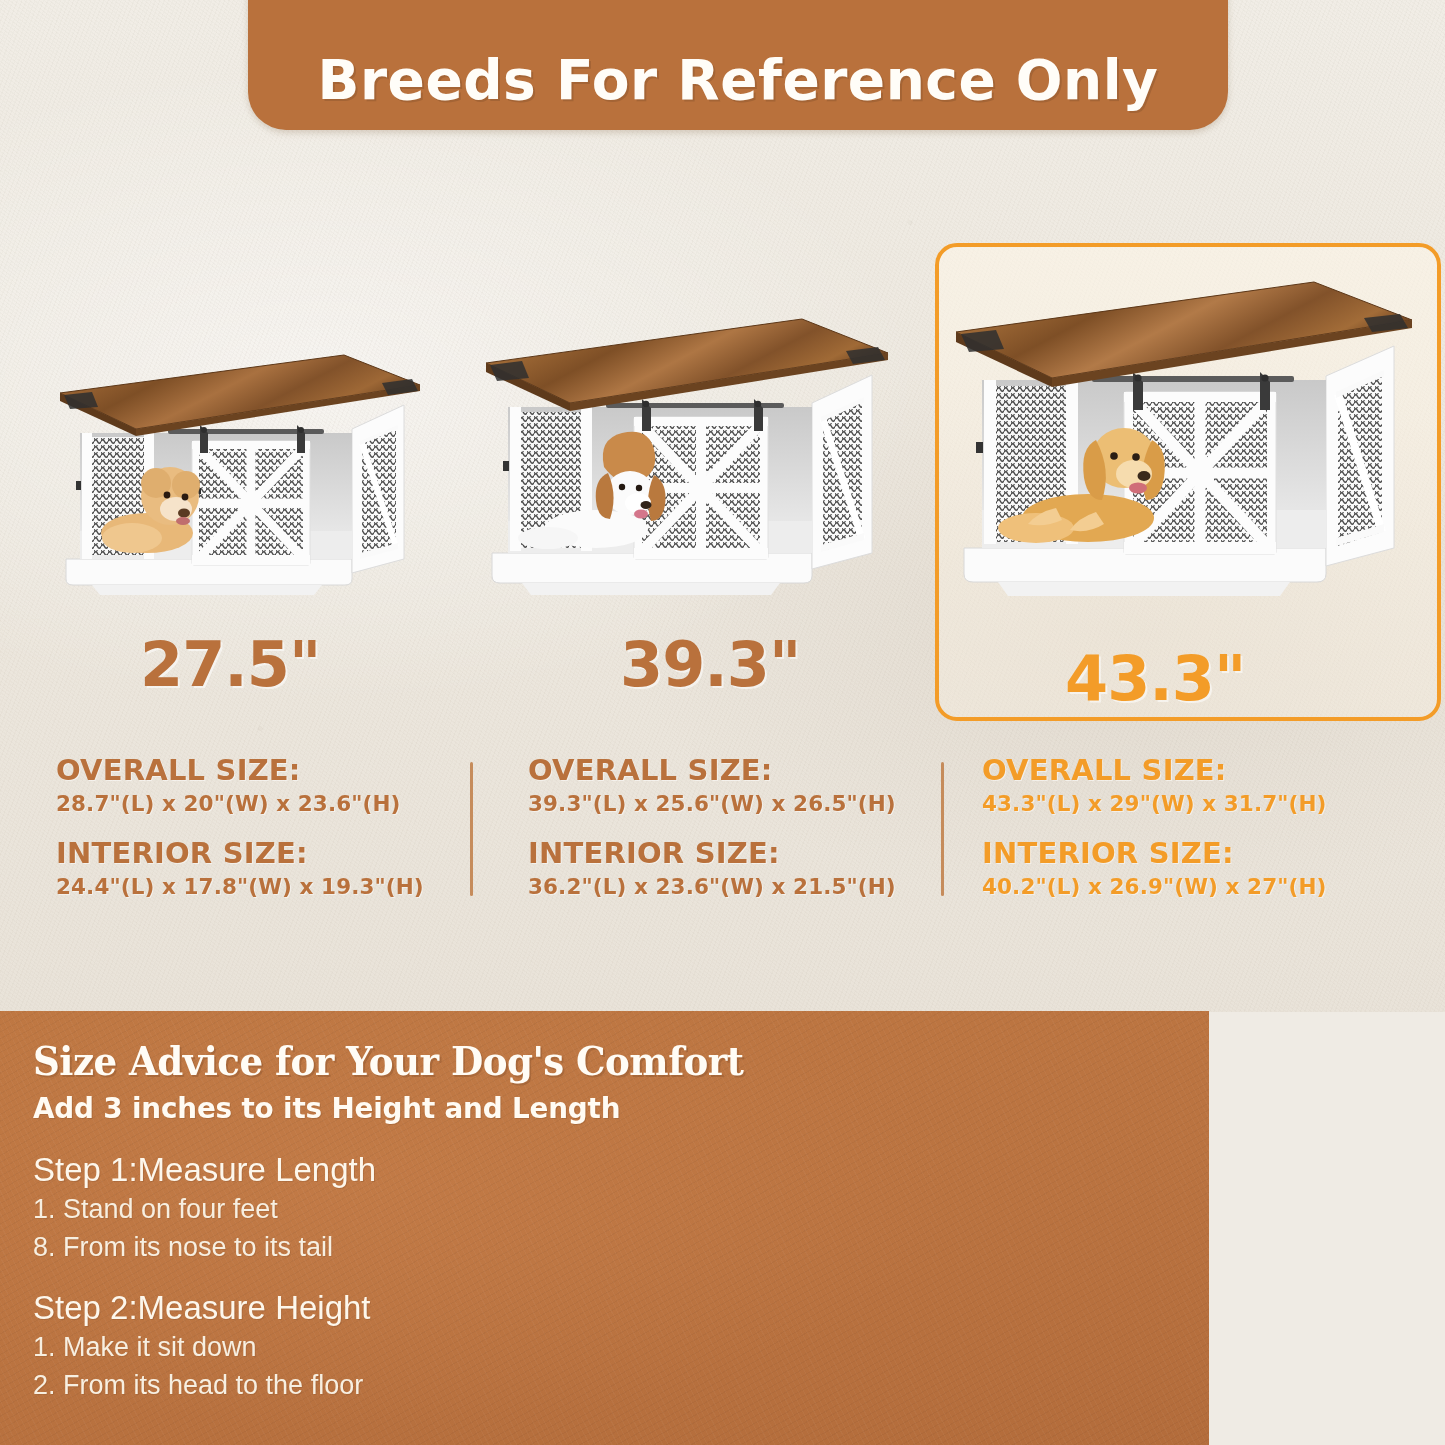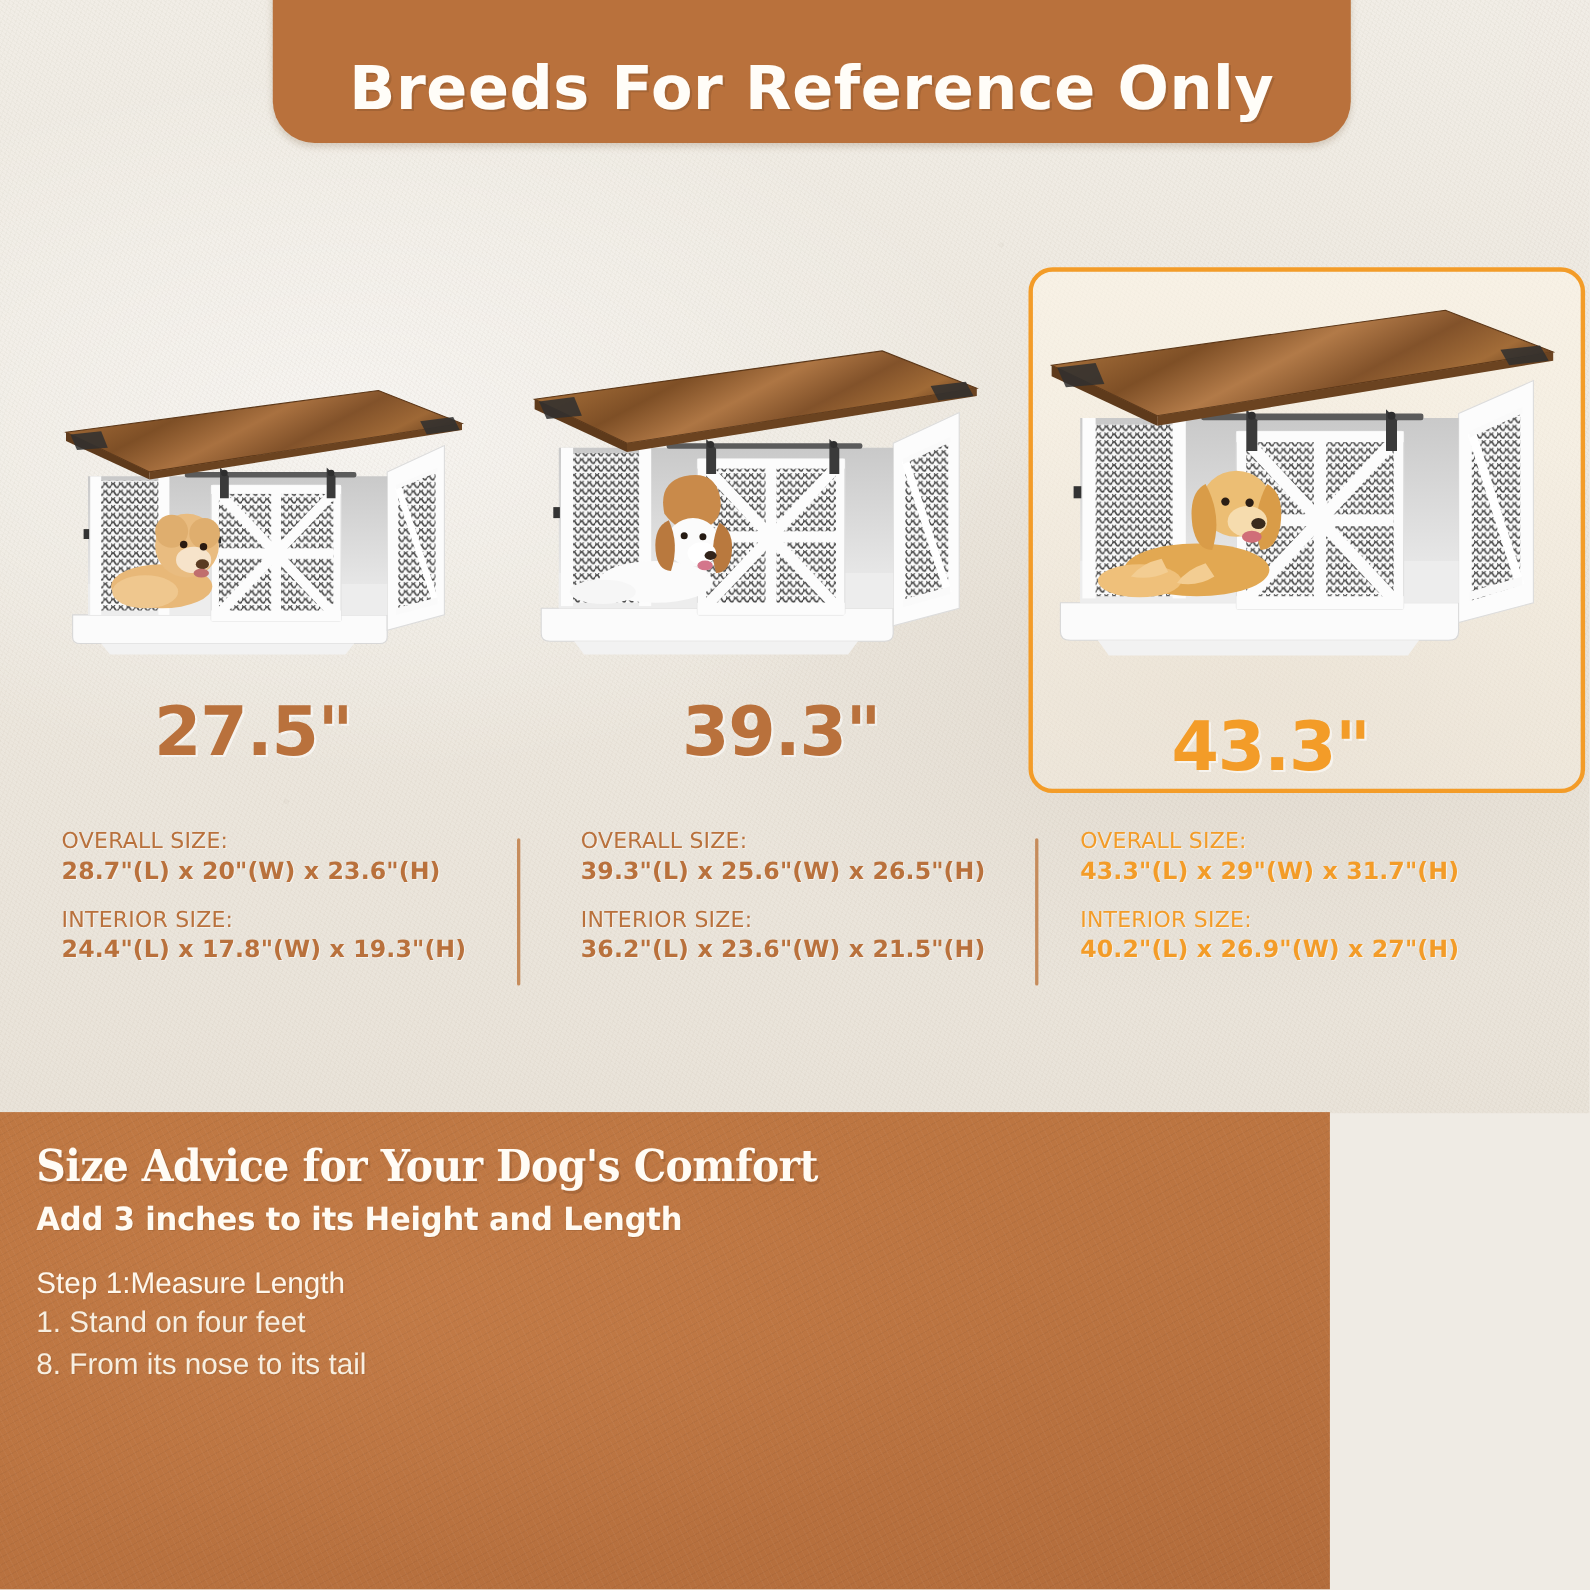"OVERALL SIZE:" .spec-head { font-size: 20px -> 29px; font-weight: normal -> bold }
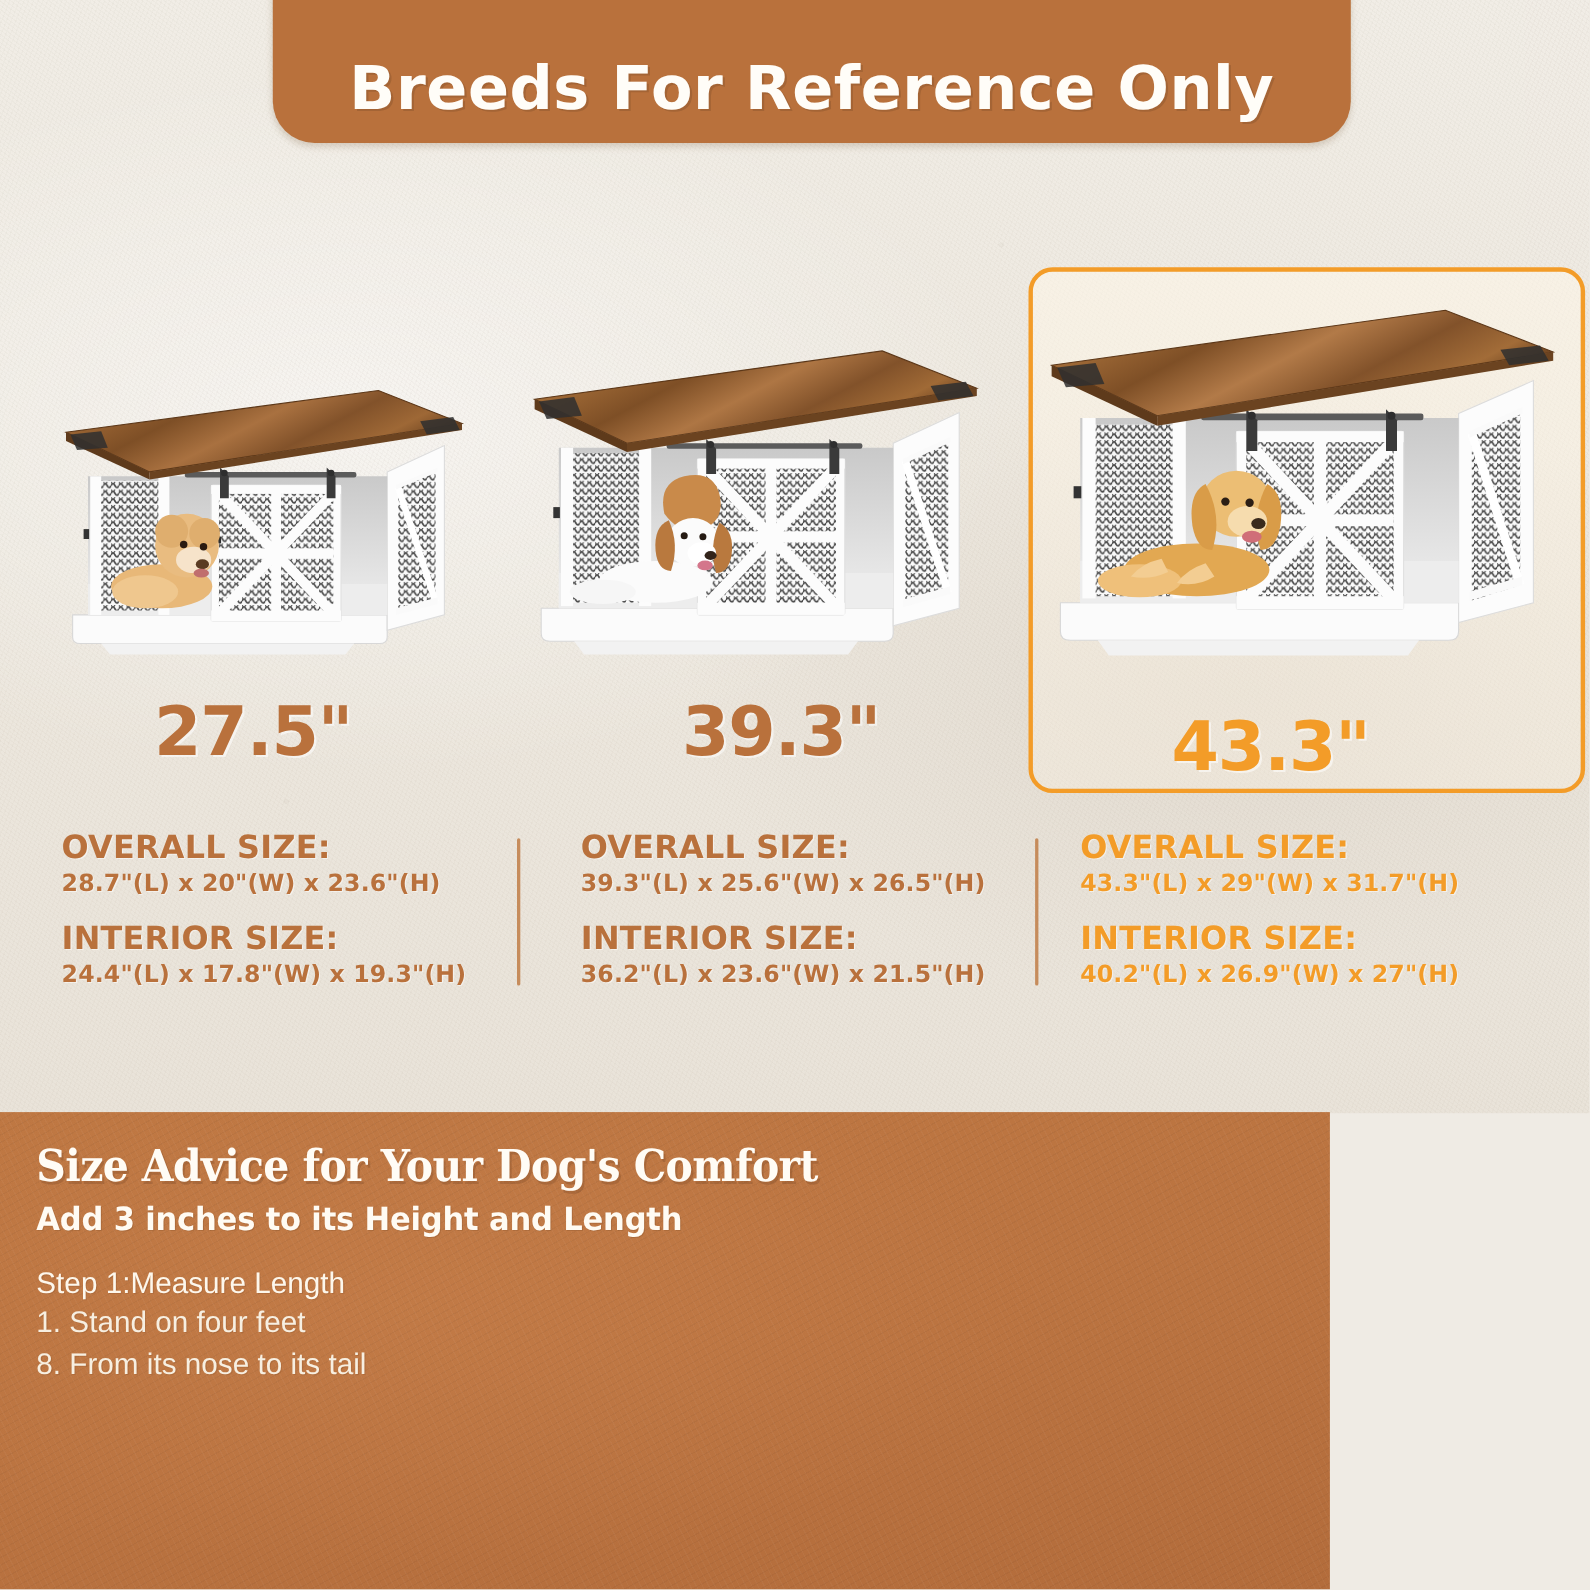"Step 1:Measure Length" .step-title { font-size: 27px -> 33px }
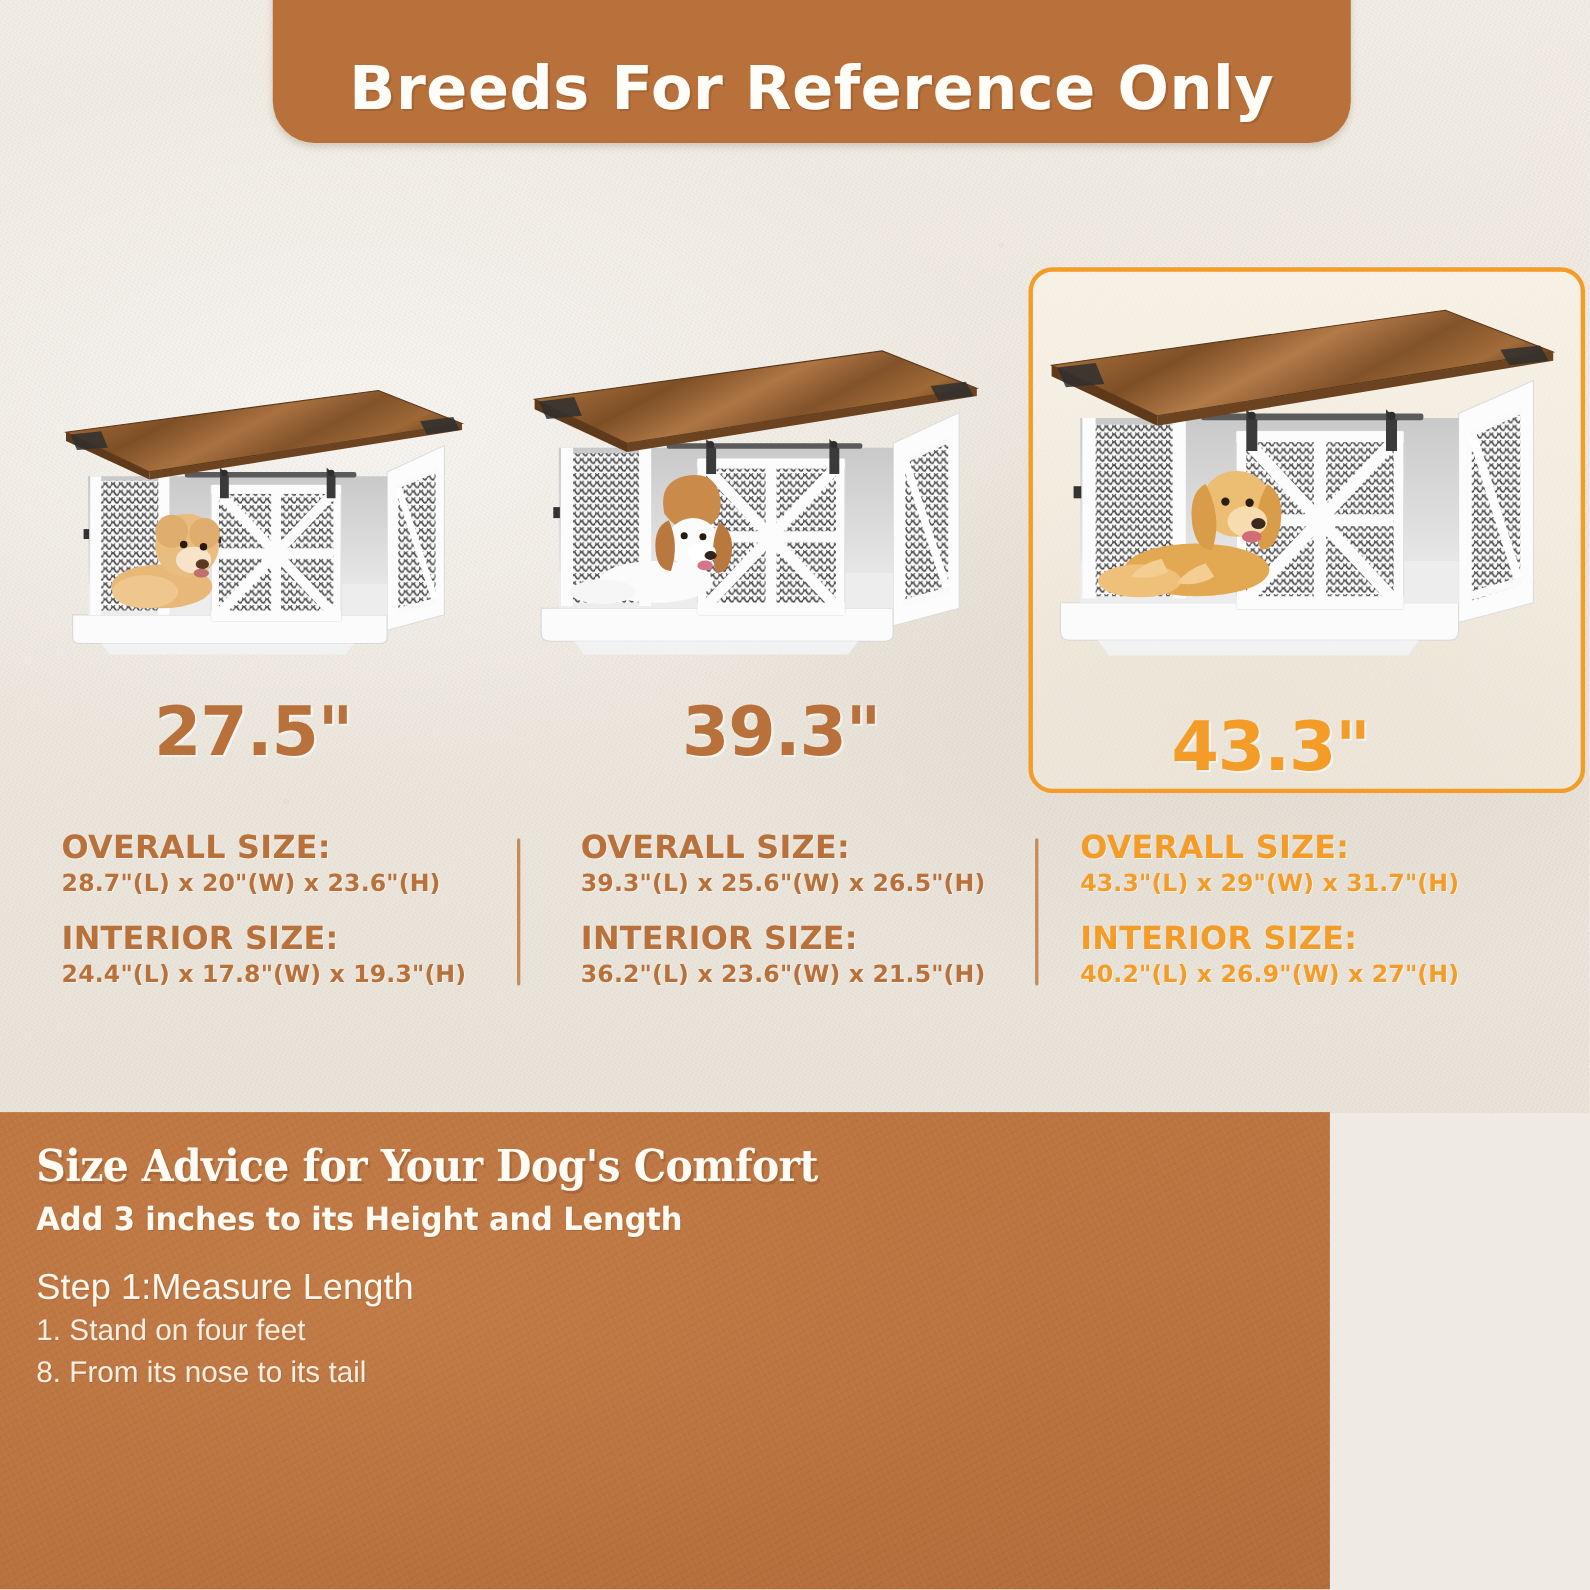"Step 2:Measure Height" div.step { html: none -> <div> <div>Step 2:Measure Height</div> <div>1. Make it sit down</div> <div>2. From its head to the floor</div> </div> }
